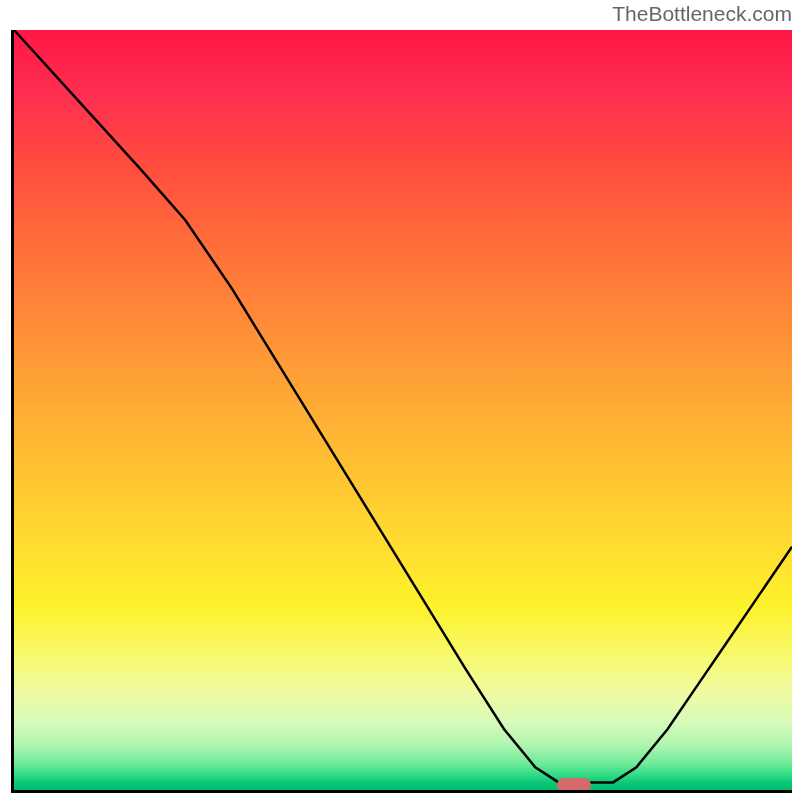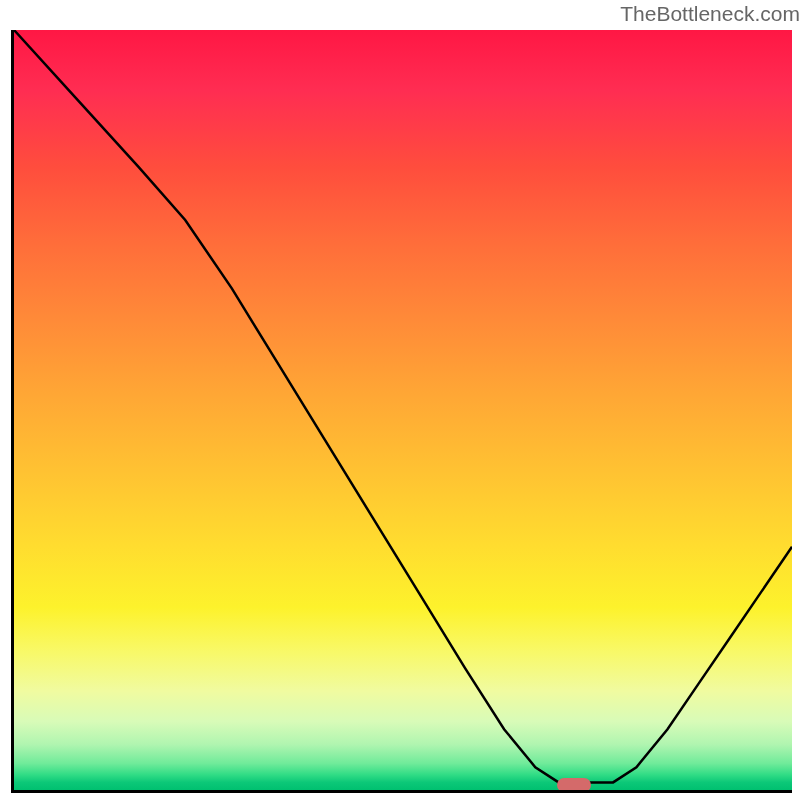"TheBottleneck.com" .attribution { right: 0 -> 8px }
